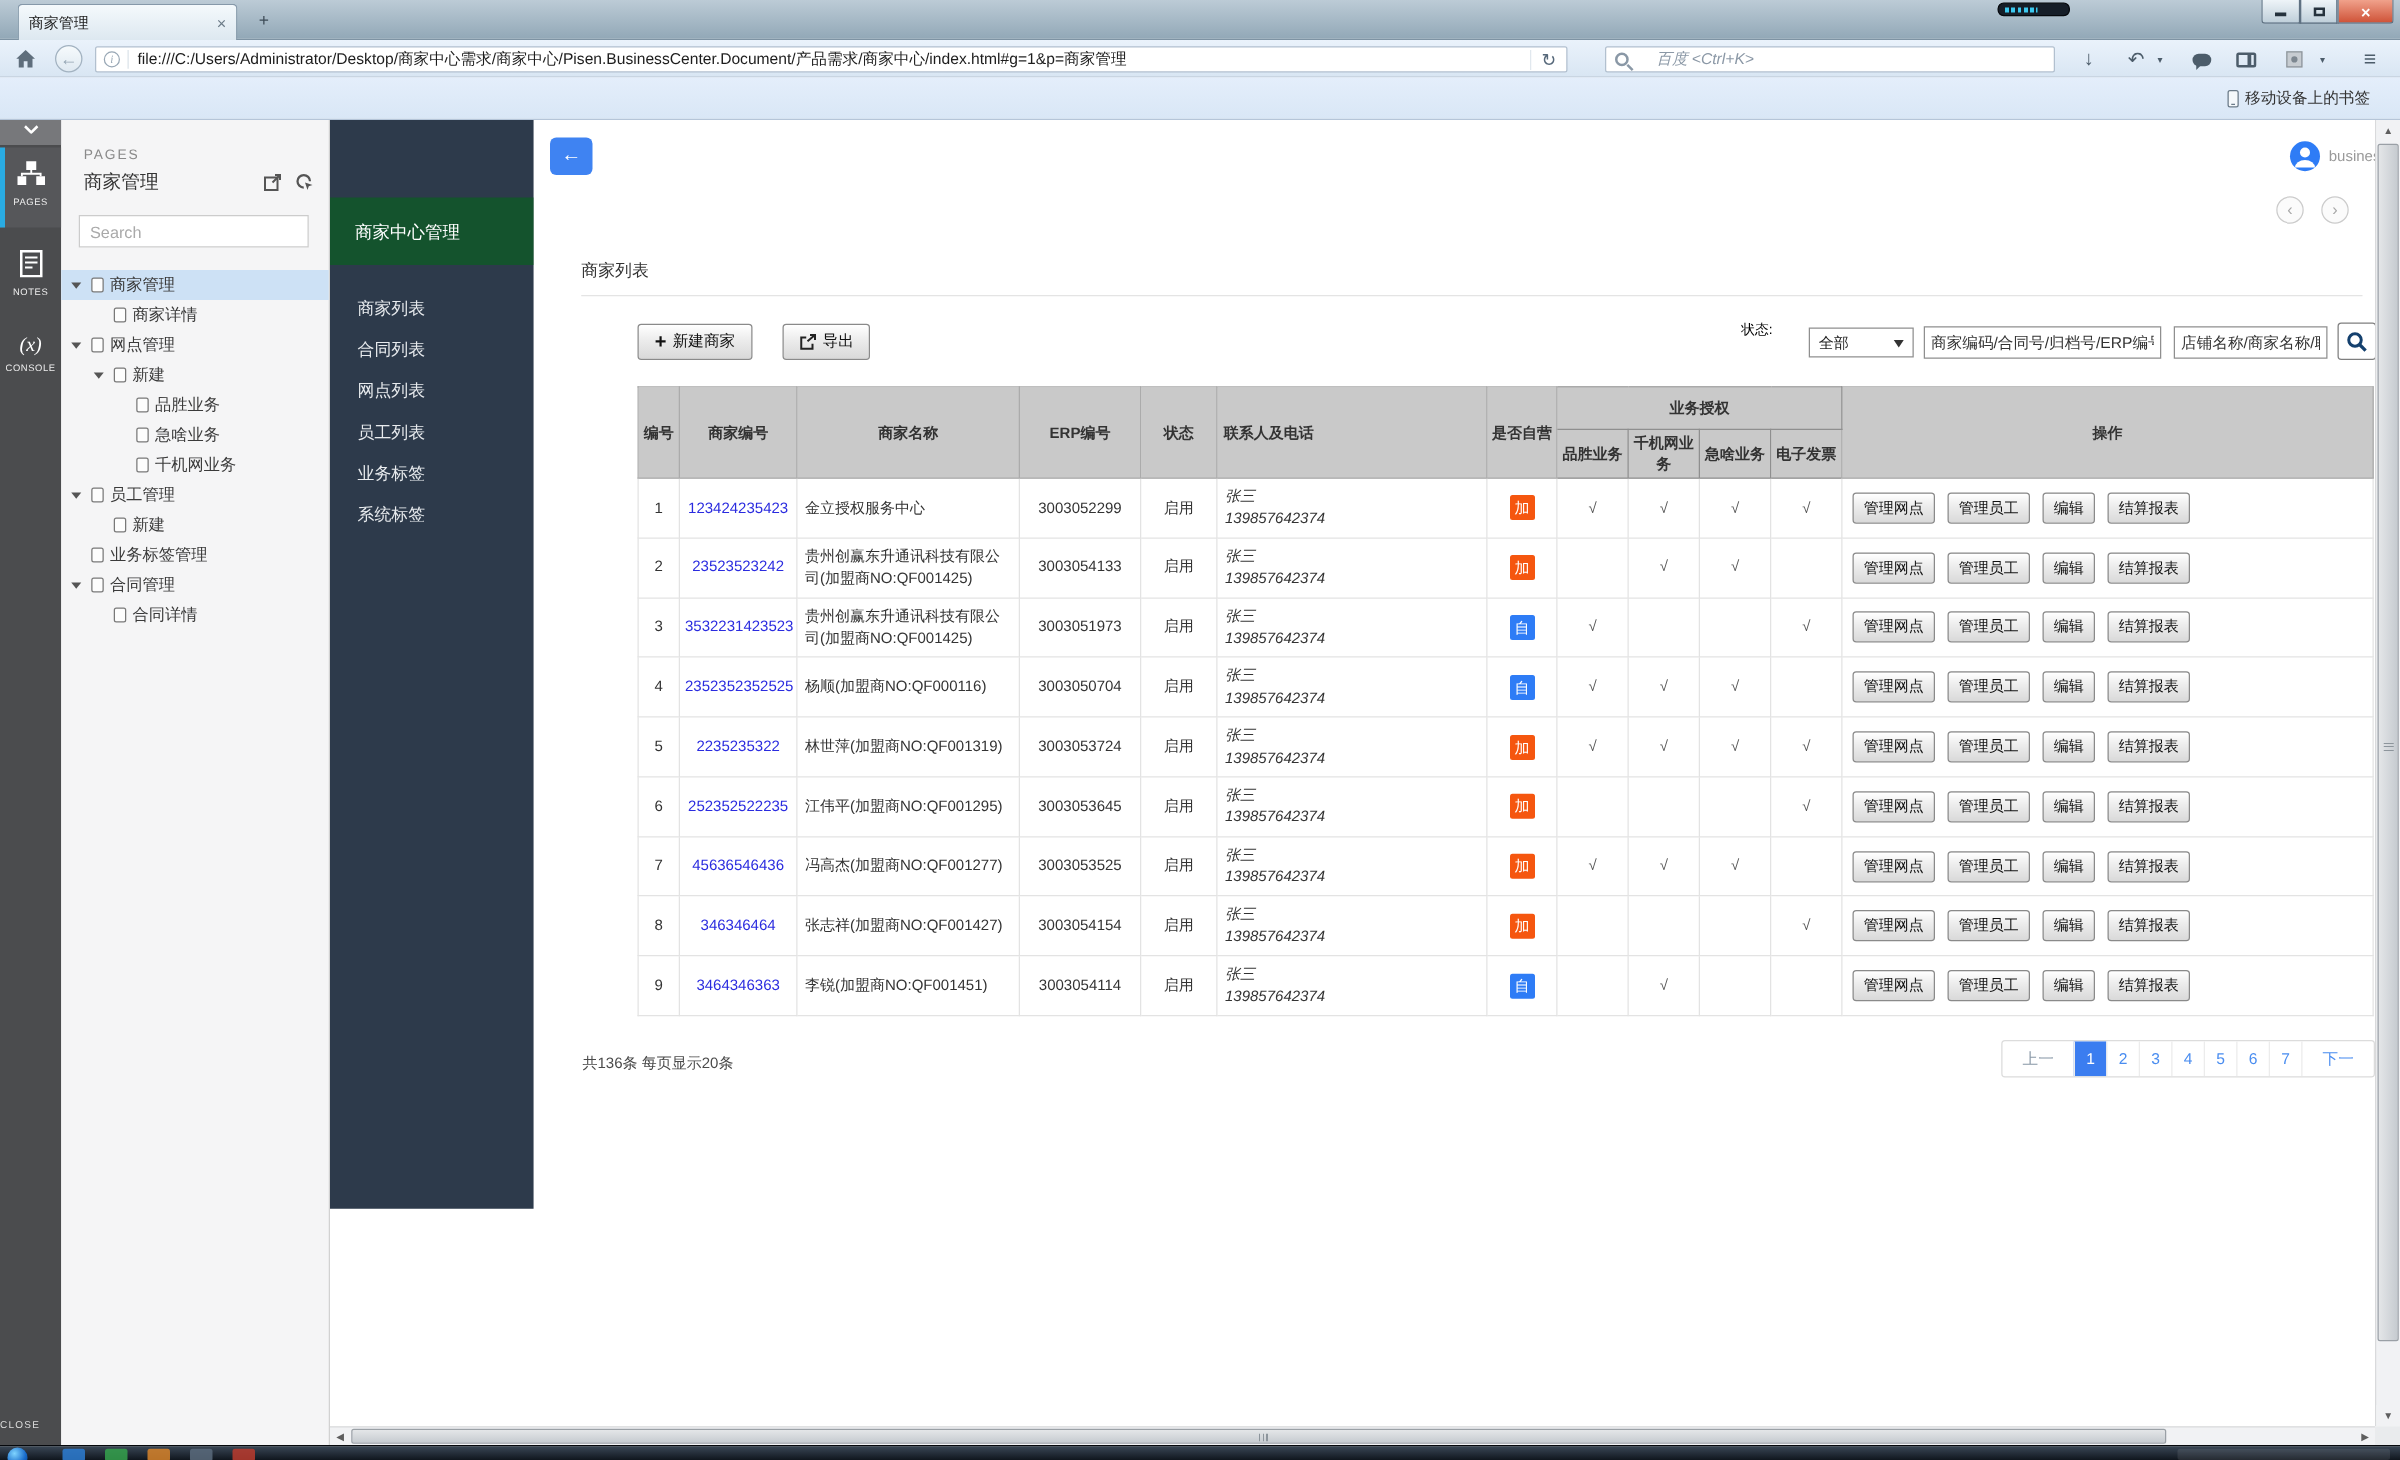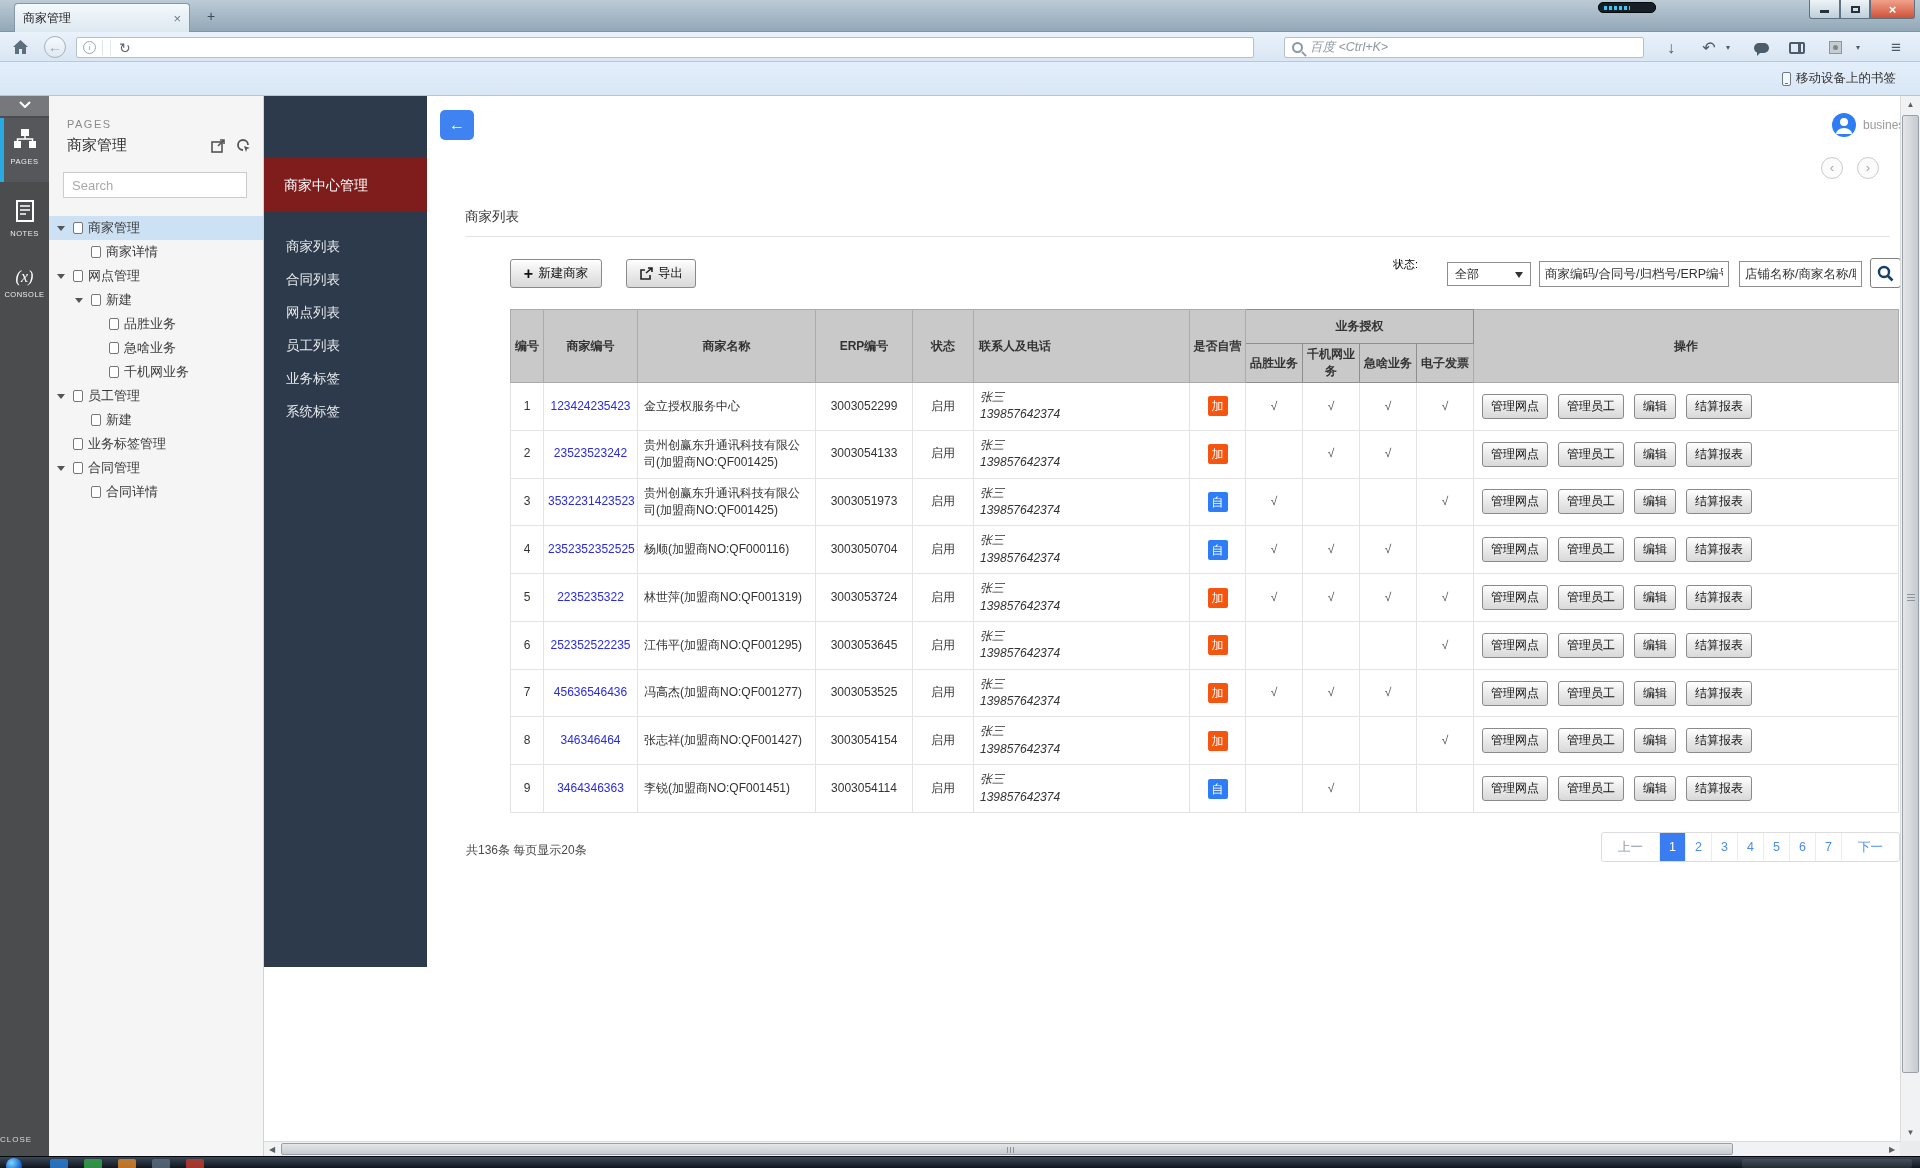"file:///C:/Users/Administrator/Desktop/商" span.url-text { html: none -> <span>file:///C:/Users/Administrator/Desktop/商家中心需求/商家中心/Pisen.BusinessCenter.Document/产品需求/商家中心/index.html#g=1&amp;p=商家管理</span> }
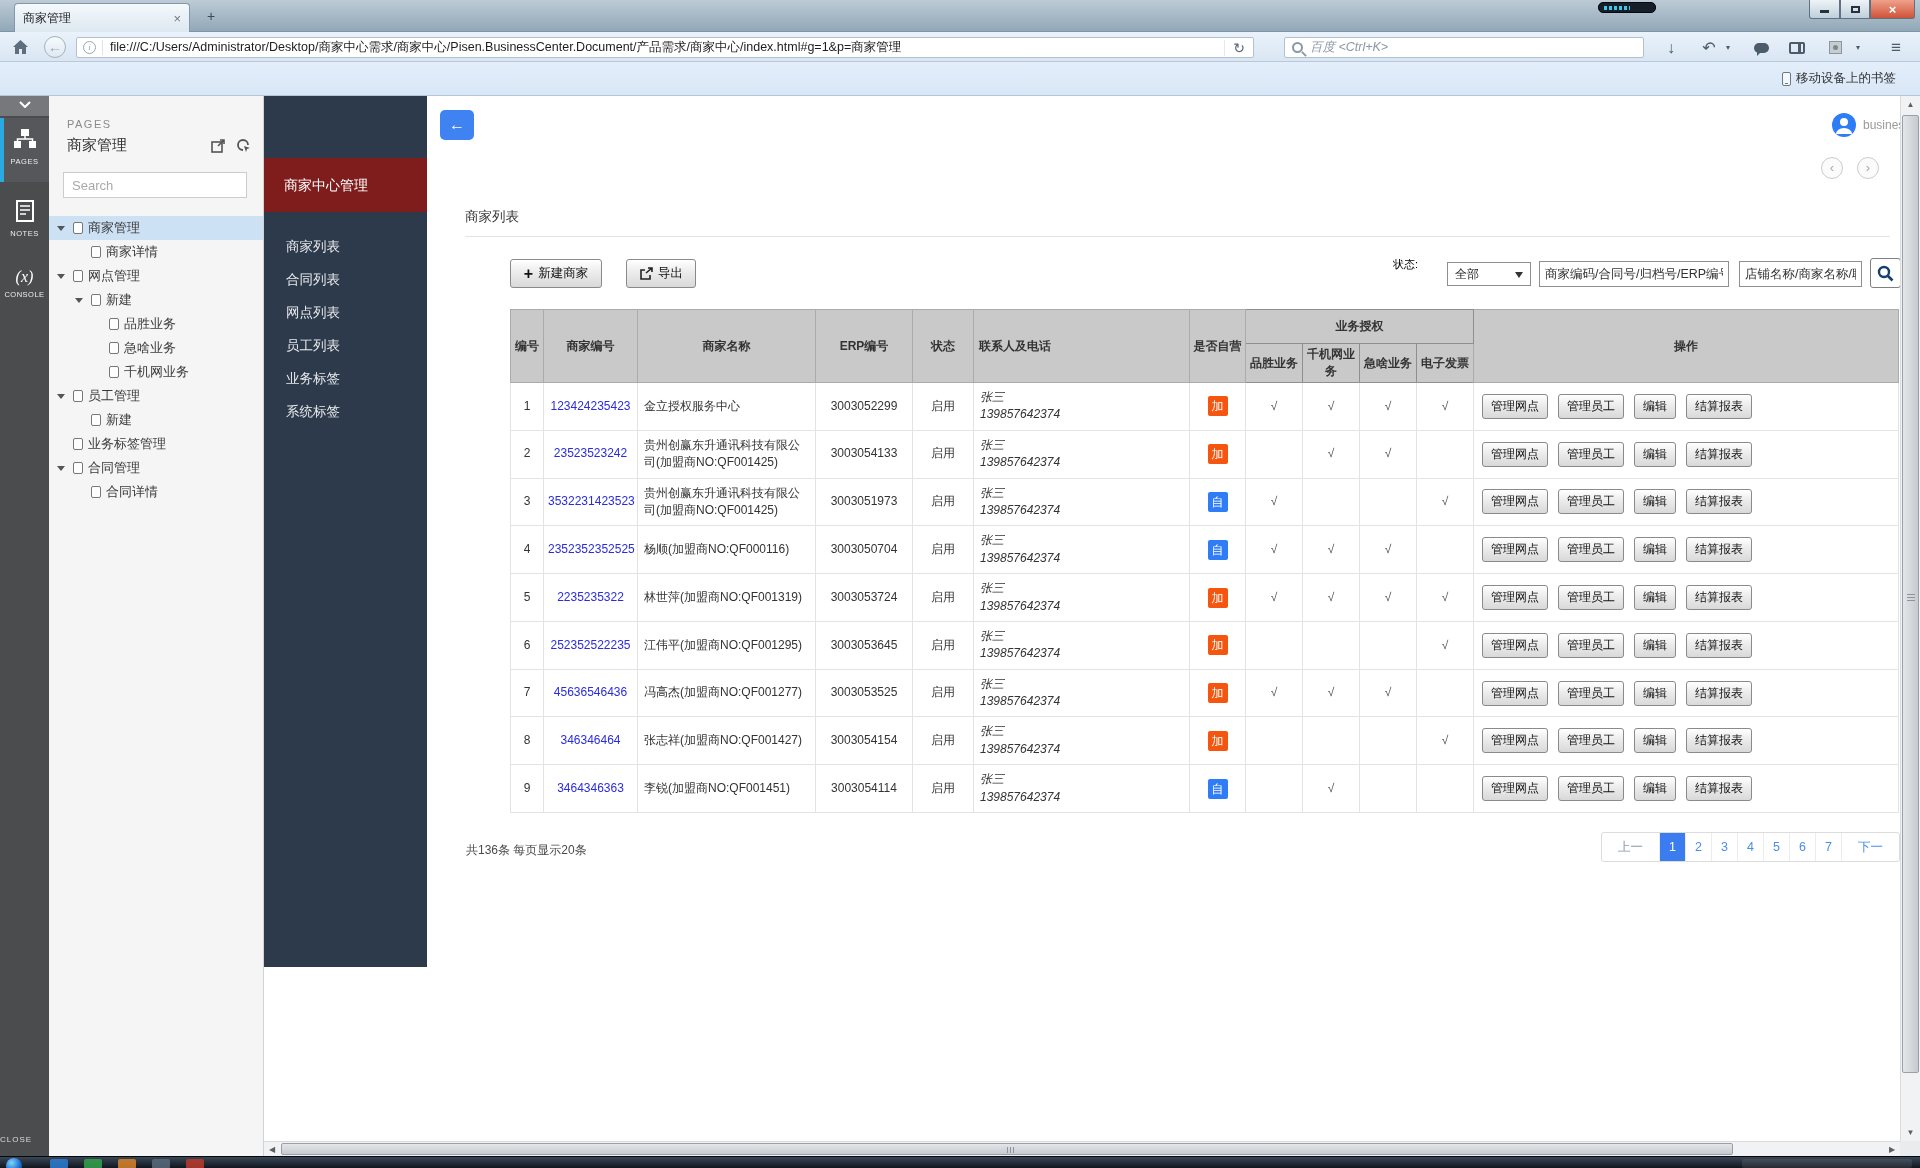"百度 <Ctrl+K>" .search-text { margin-left: none -> 15px }
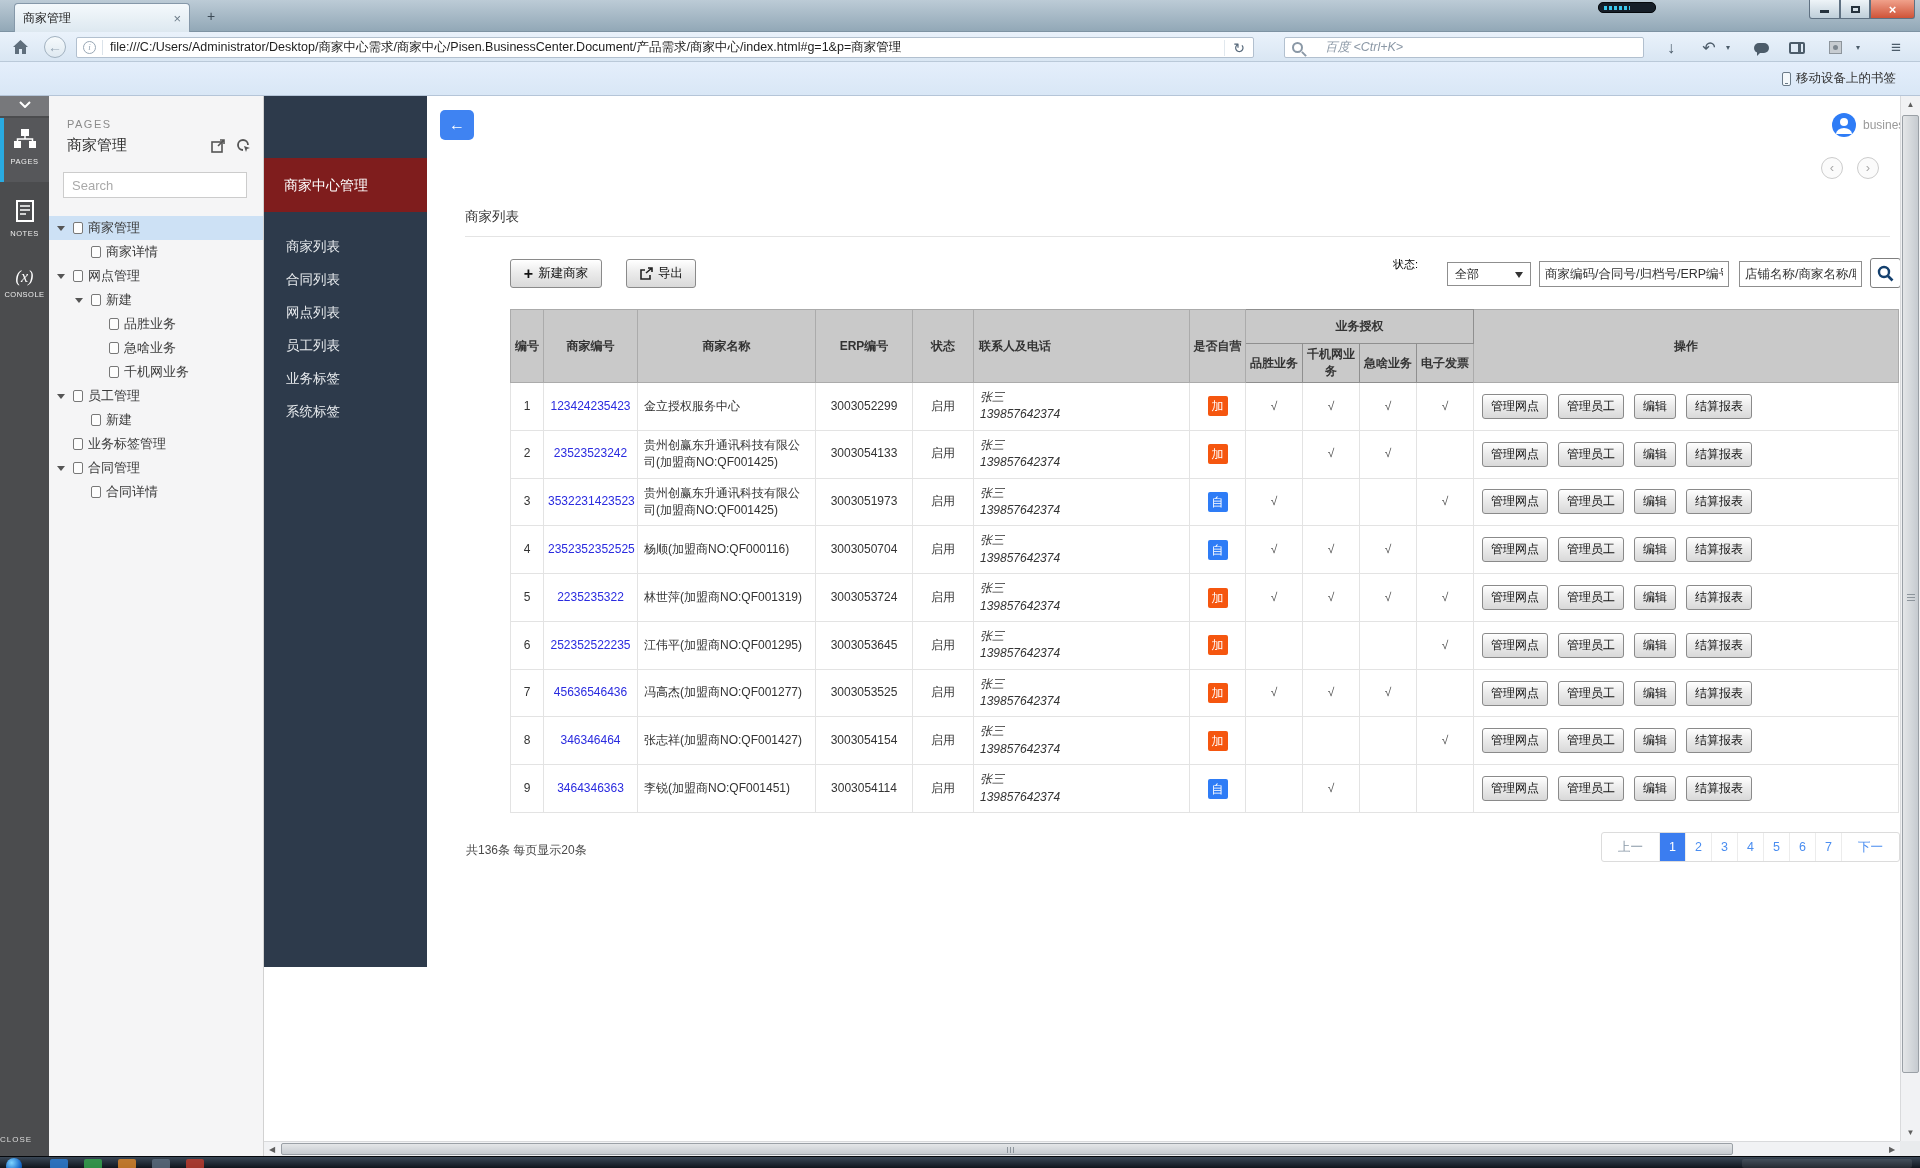"商家中心管理" .np-band { background: #7f1d1d -> #14532d }
